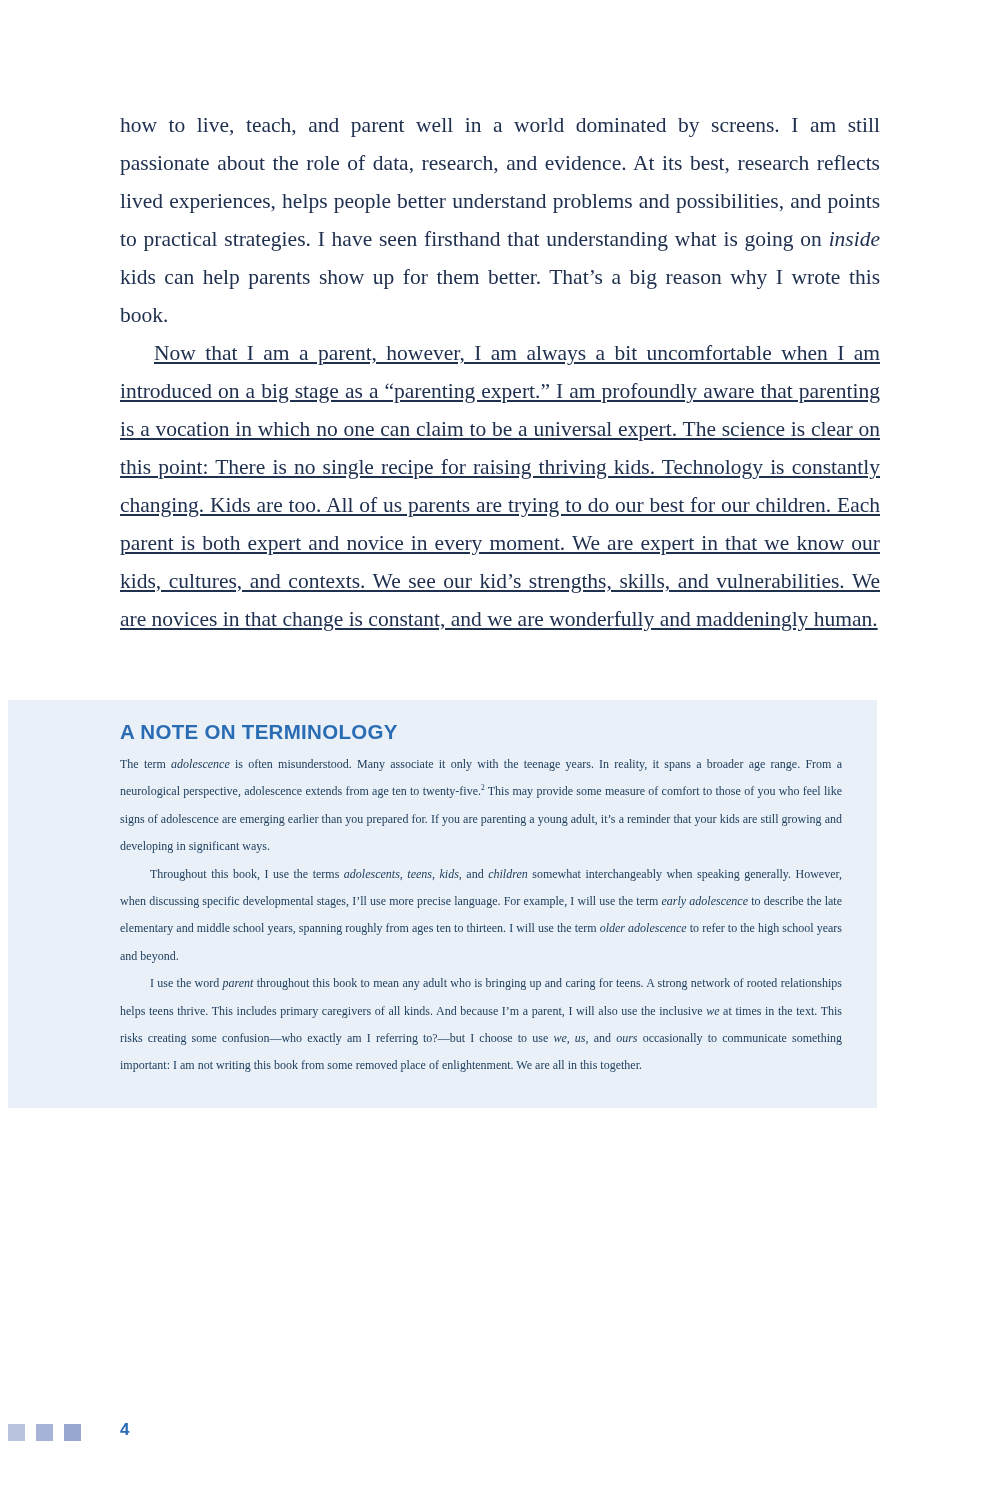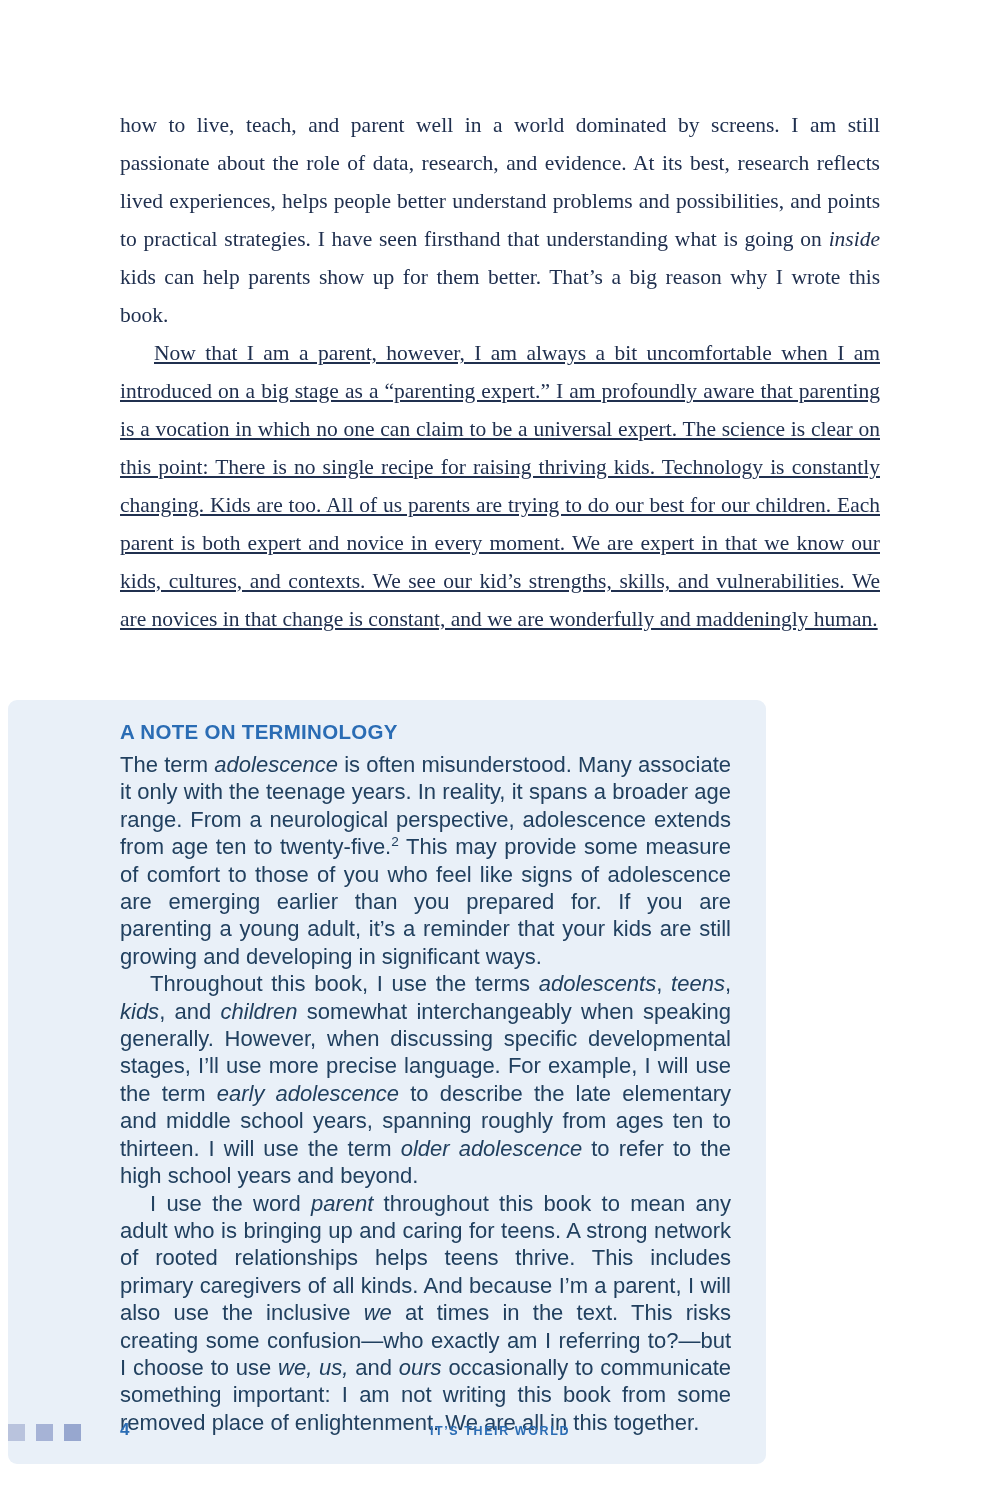"A NOTE ON TERMINOLOGY" .note-box { border-radius: 9px -> 0; width: 758px -> 869px }
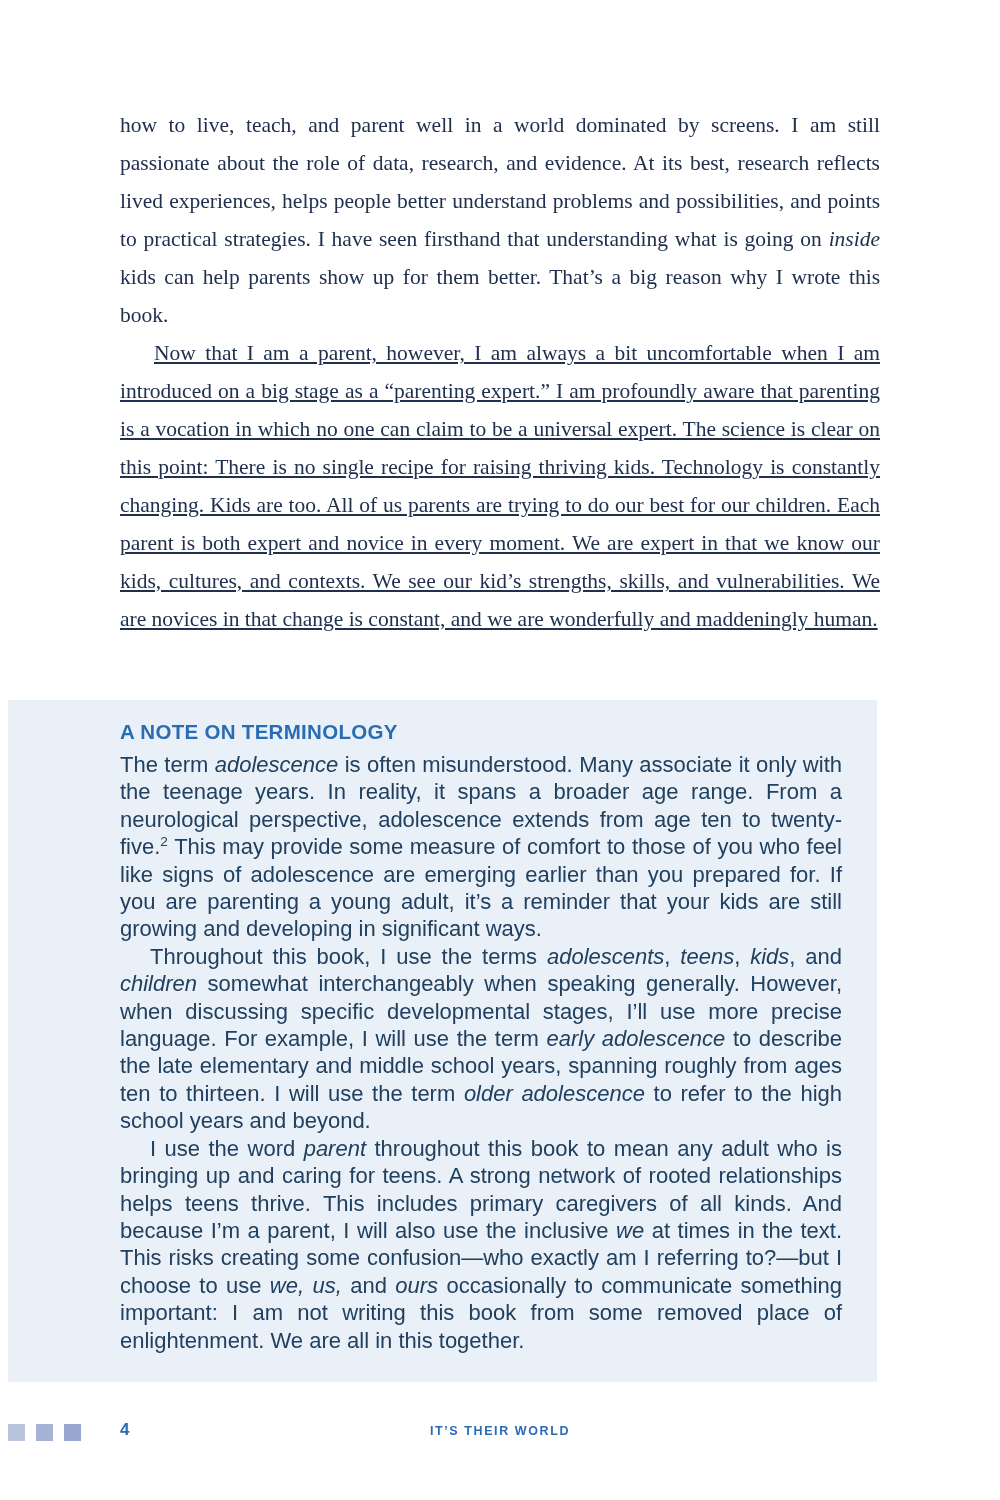"The term adolescence is often" .sans-para { font-family: Liberation Sans, sans-serif -> Liberation Serif, serif; font-size: 22px -> 12px }
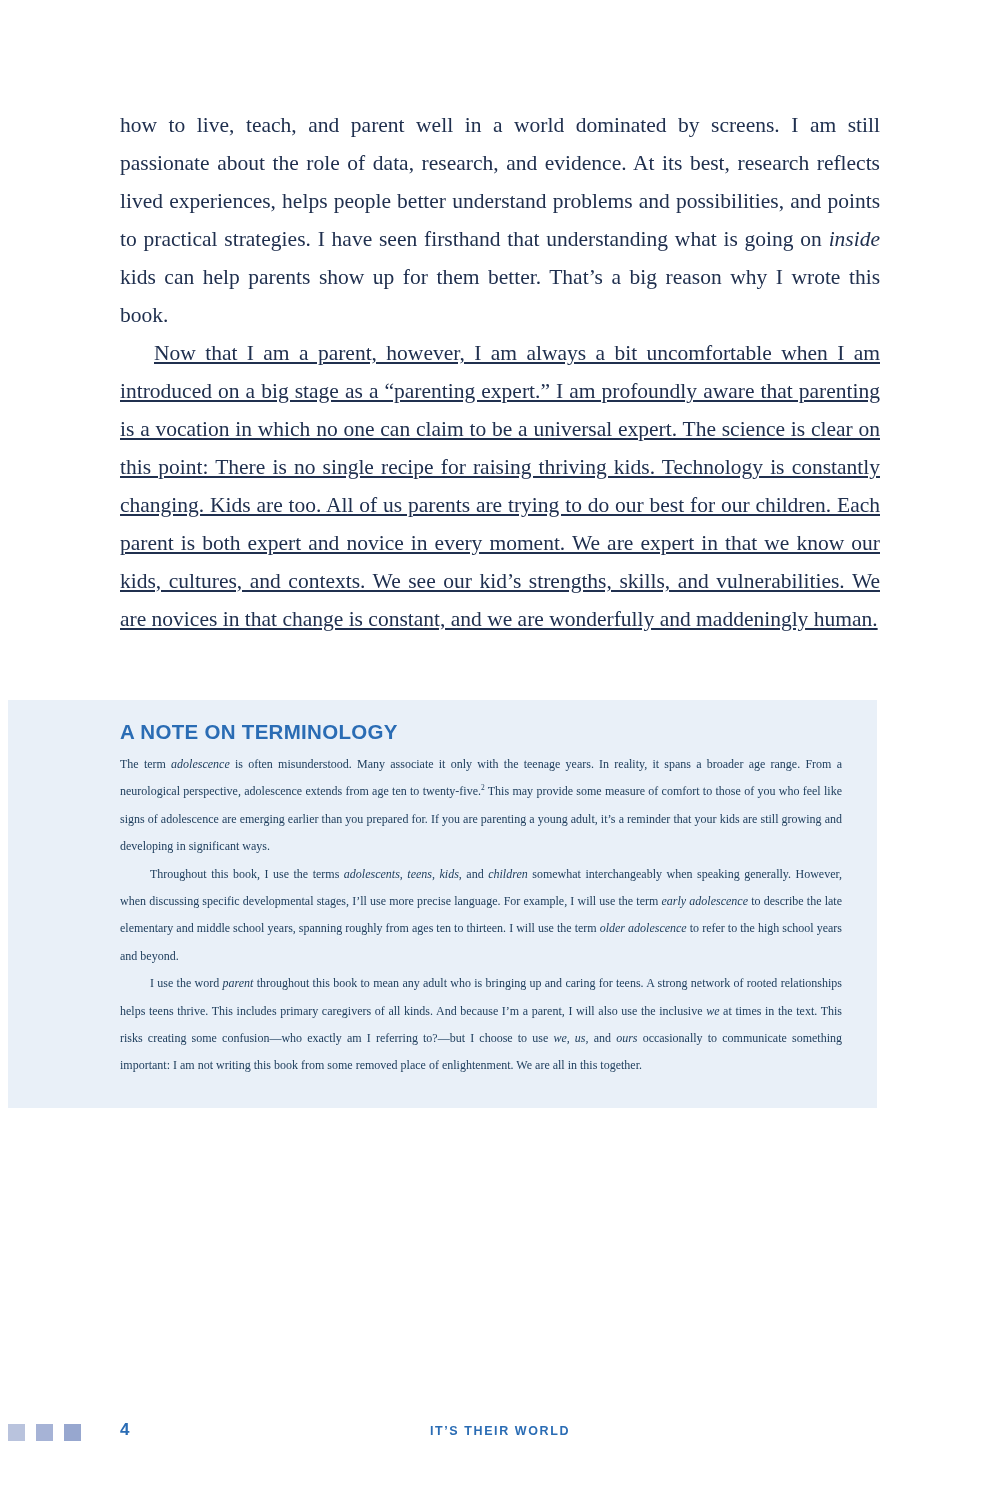"IT’S THEIR WORLD" div.running-title { html: <div>IT’S THEIR WORLD</div> -> none }
